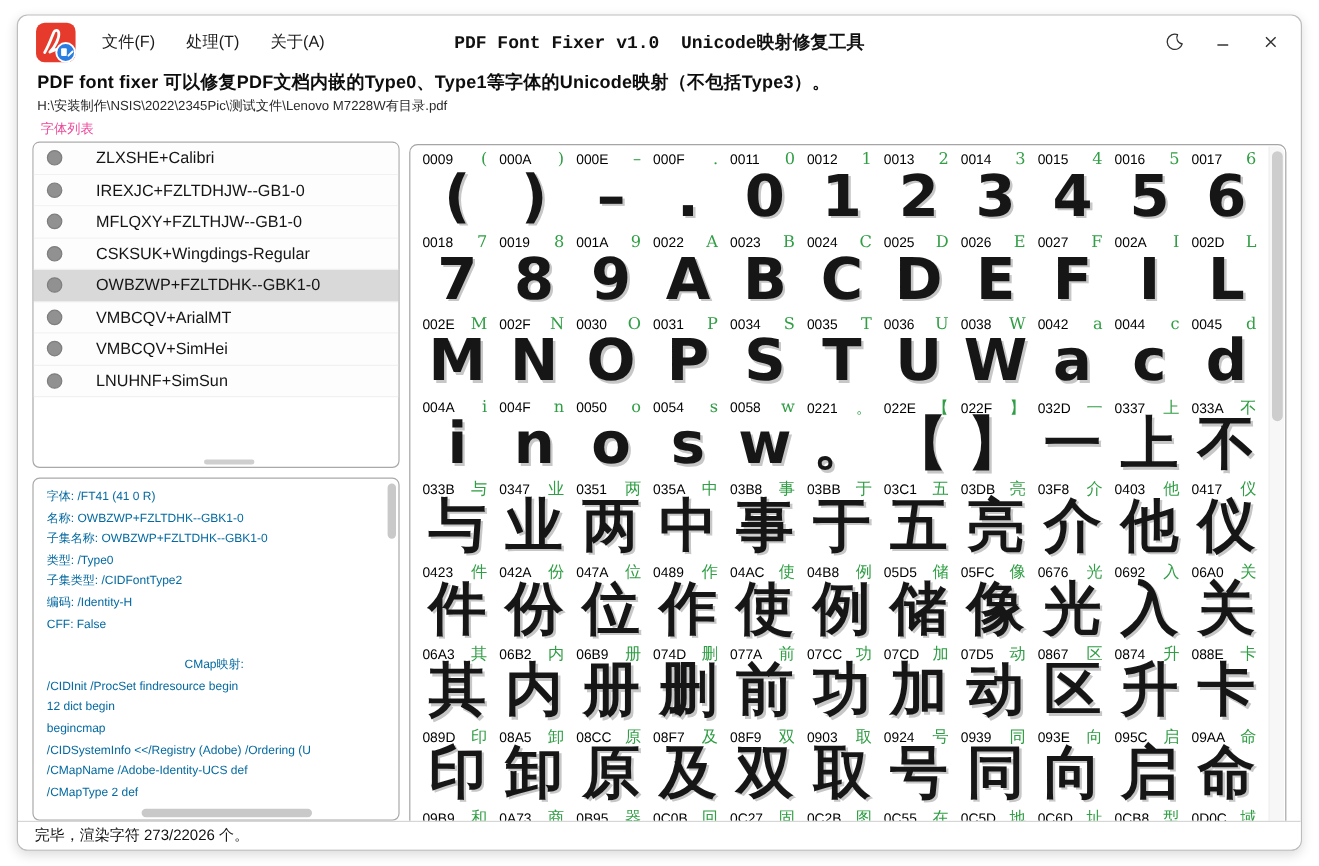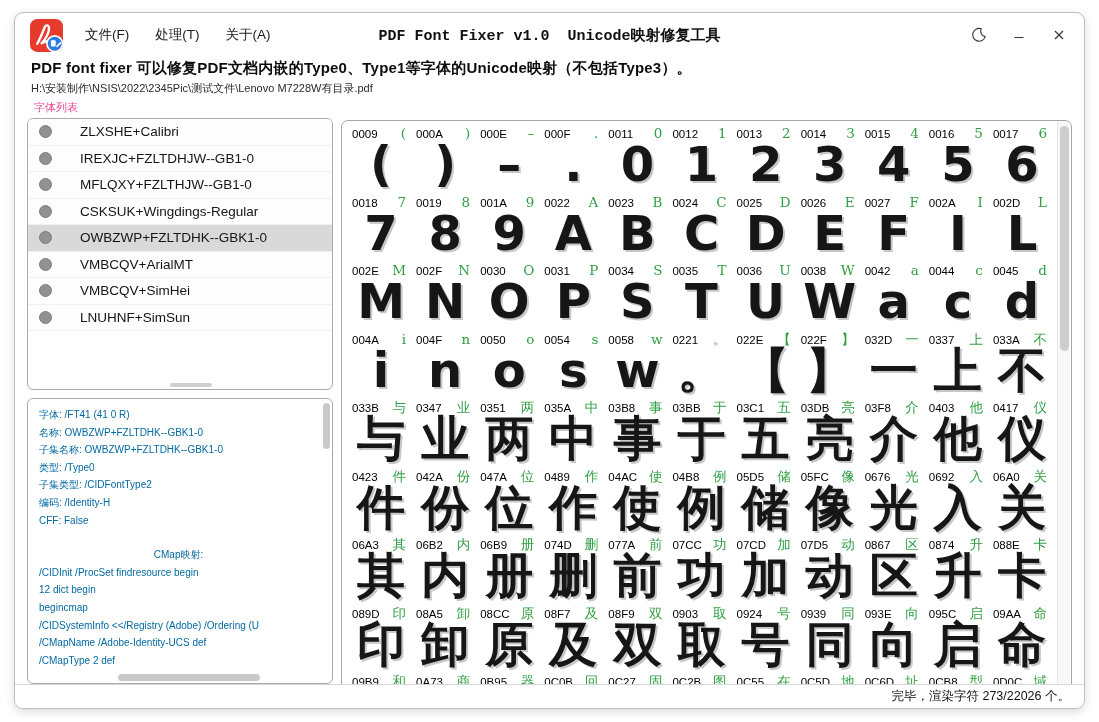"完毕，渲染字符 273/22026 个。" .statusbar { justify-content: flex-end -> none }
